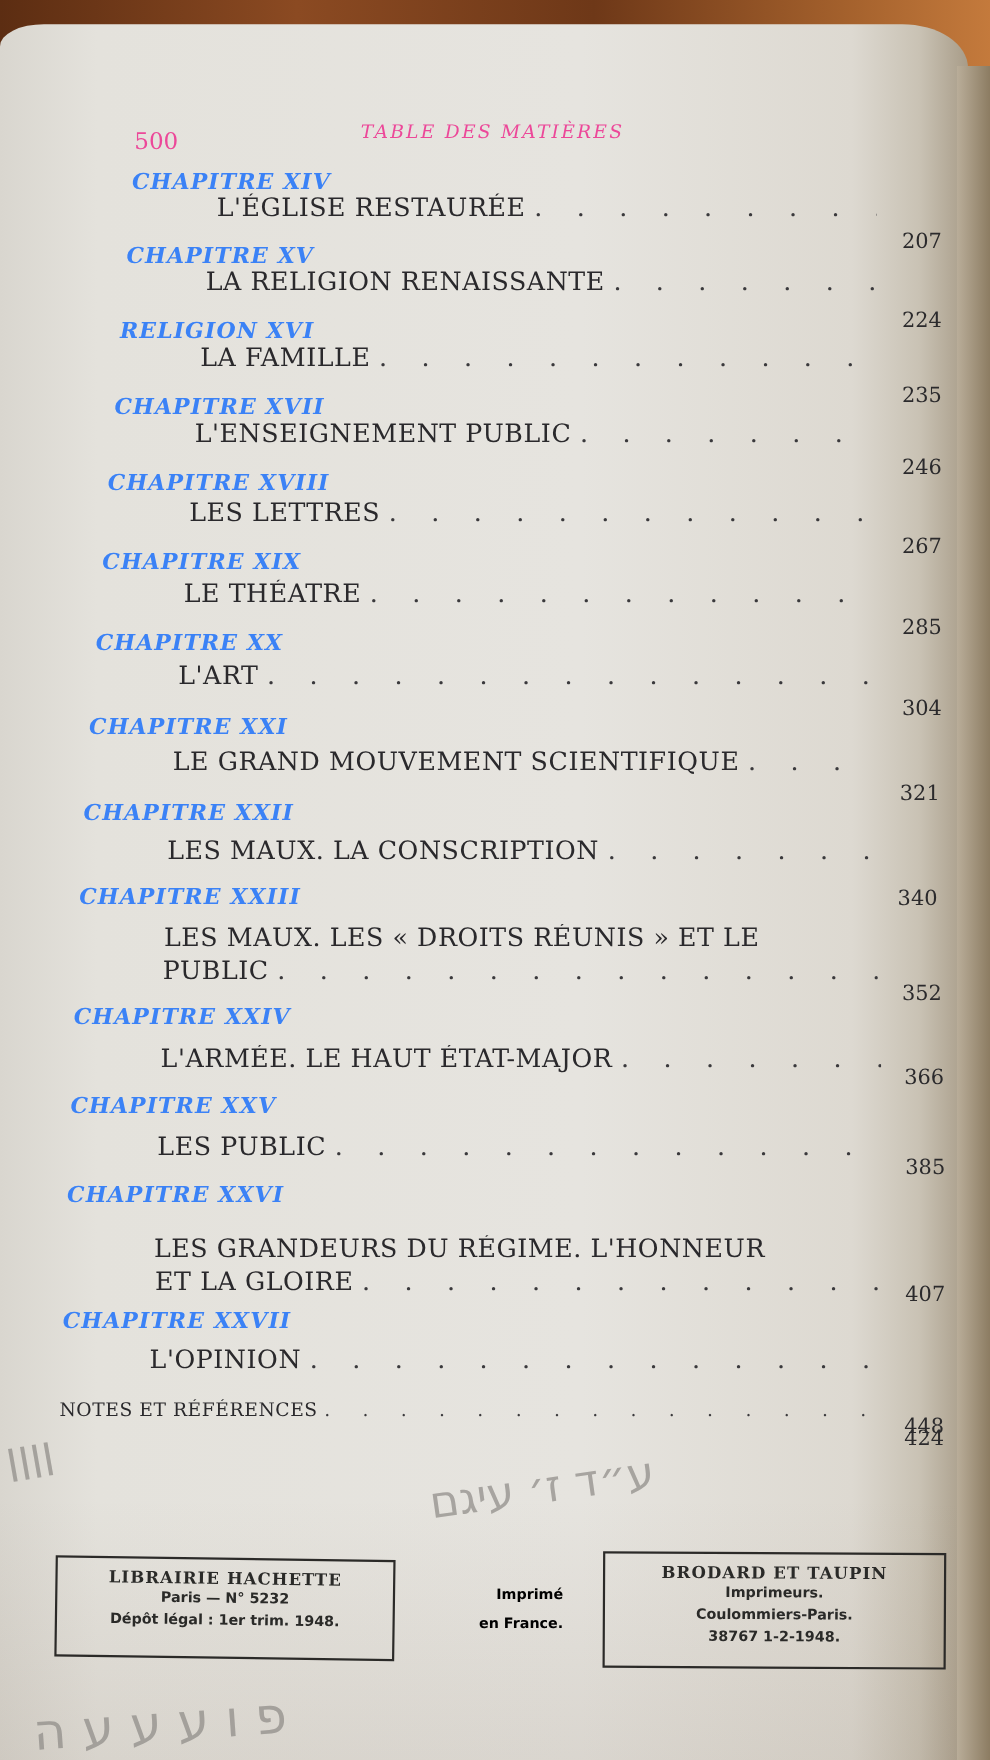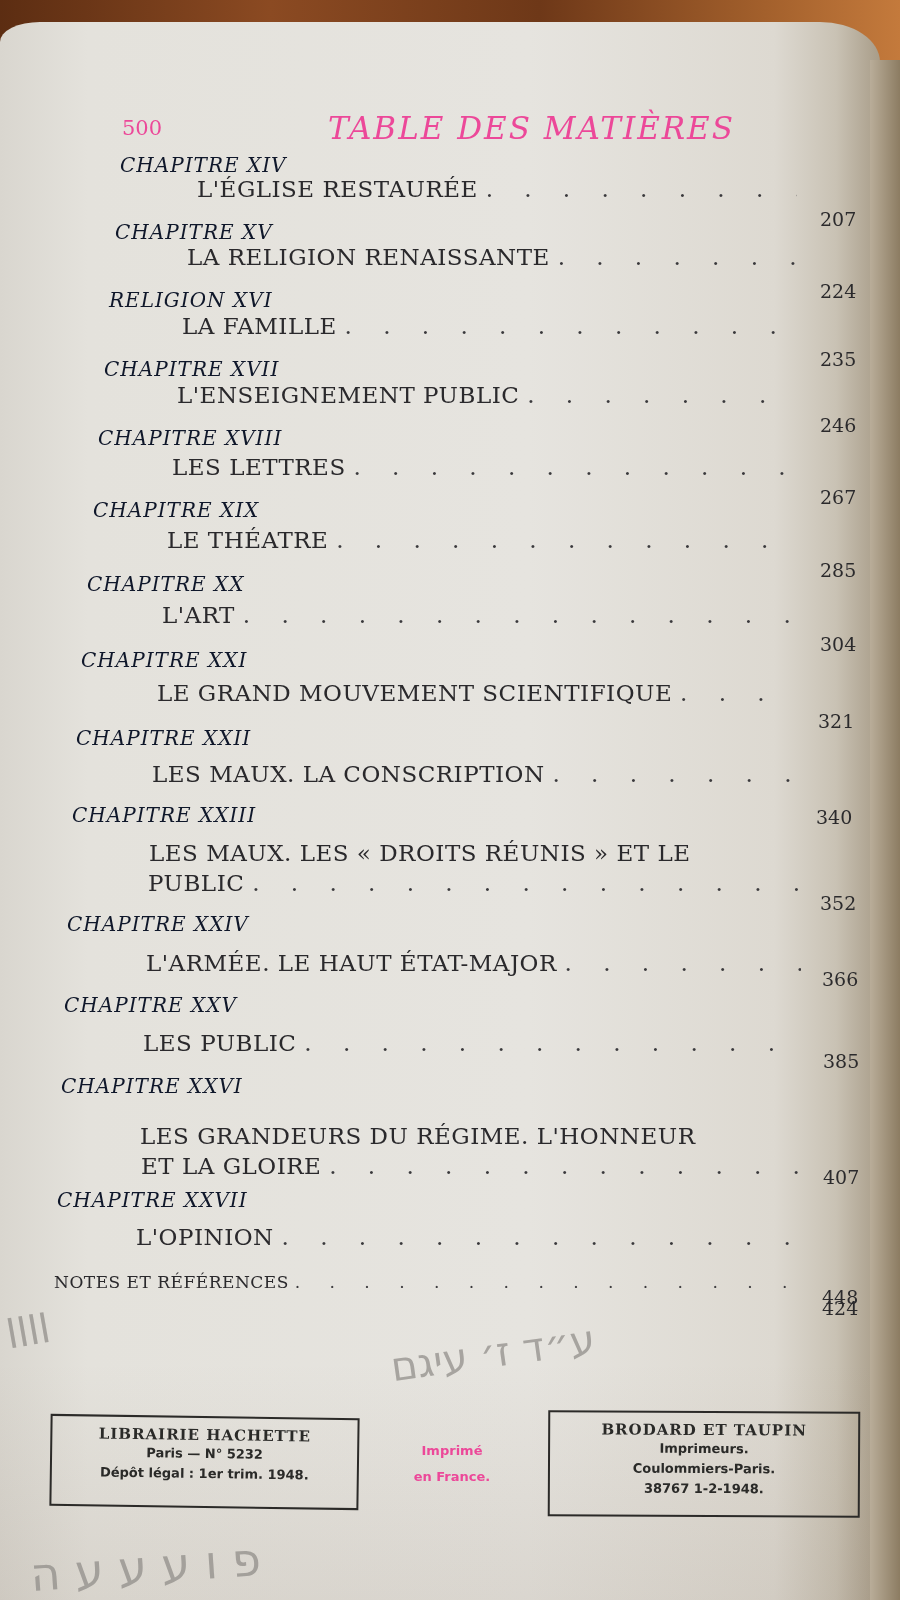"TABLE DES MATIÈRES" .running-title { font-size: 31px -> 17px }
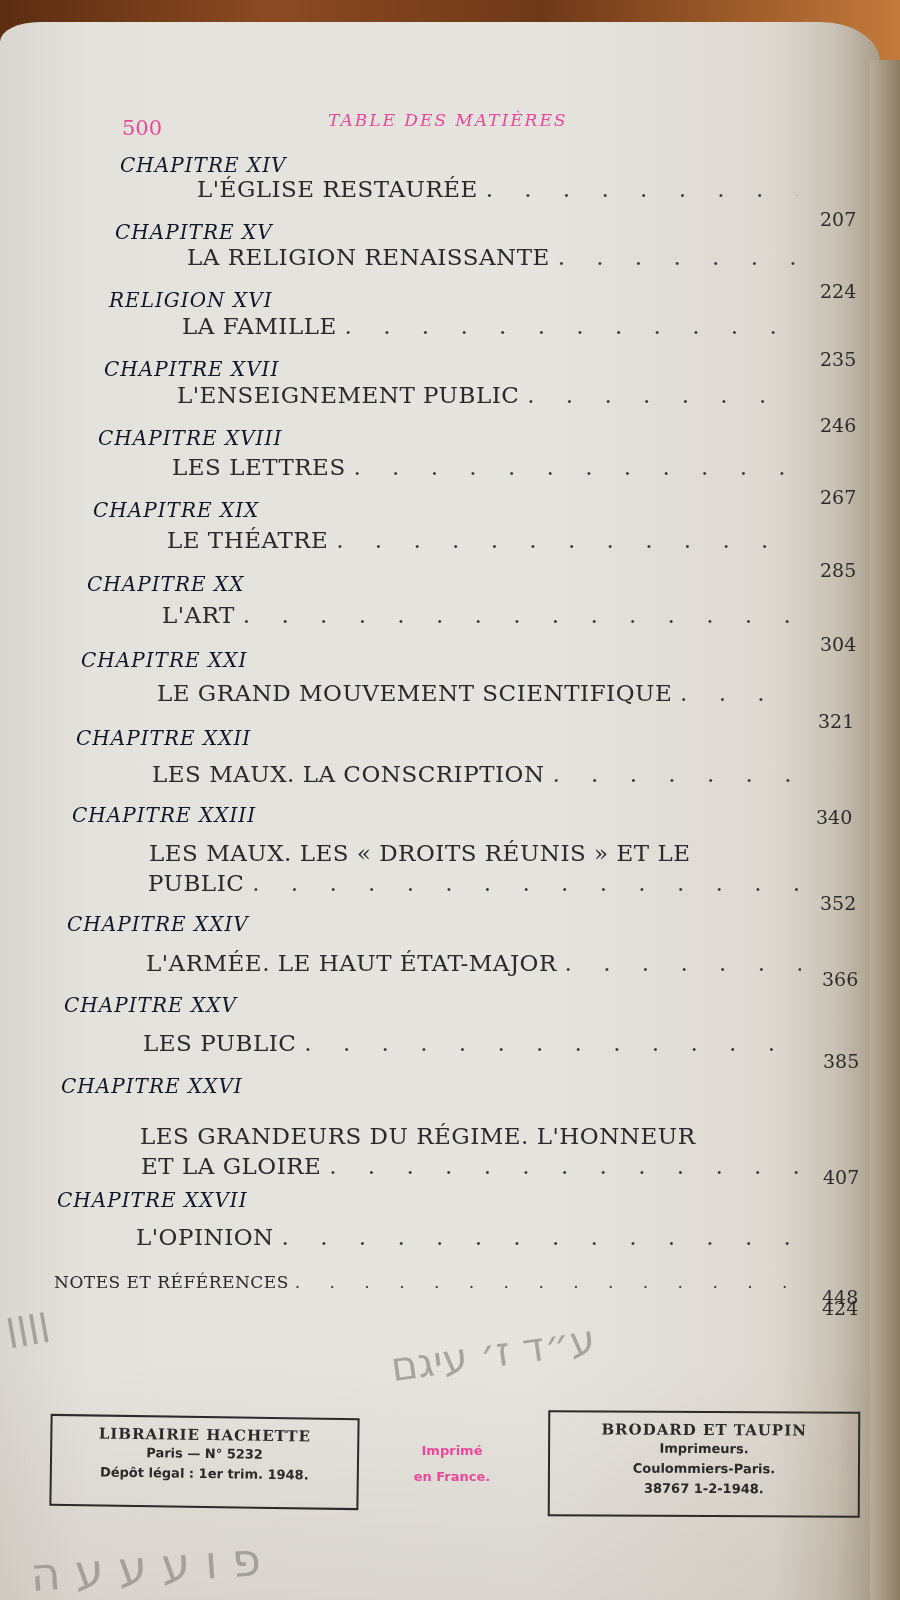"CHAPITRE XIV" .chap-label { color: #0f172a -> #3b82f6; font-weight: none -> bold }
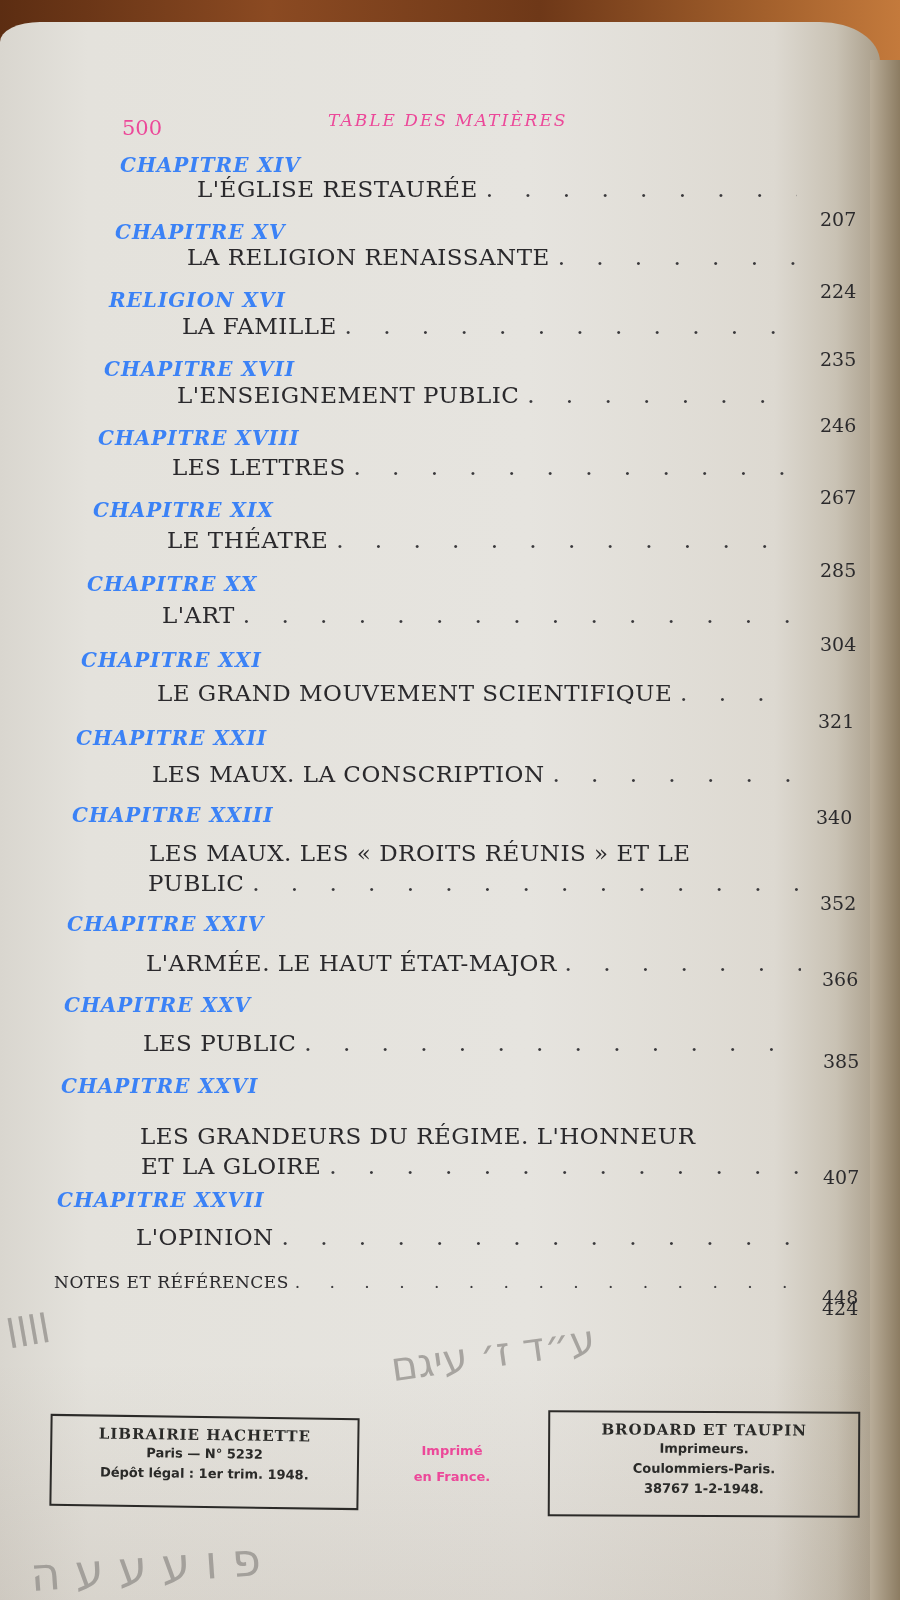"Imprimé" .imprime { color: #ec4899 -> #000000; text-align: center -> right }
